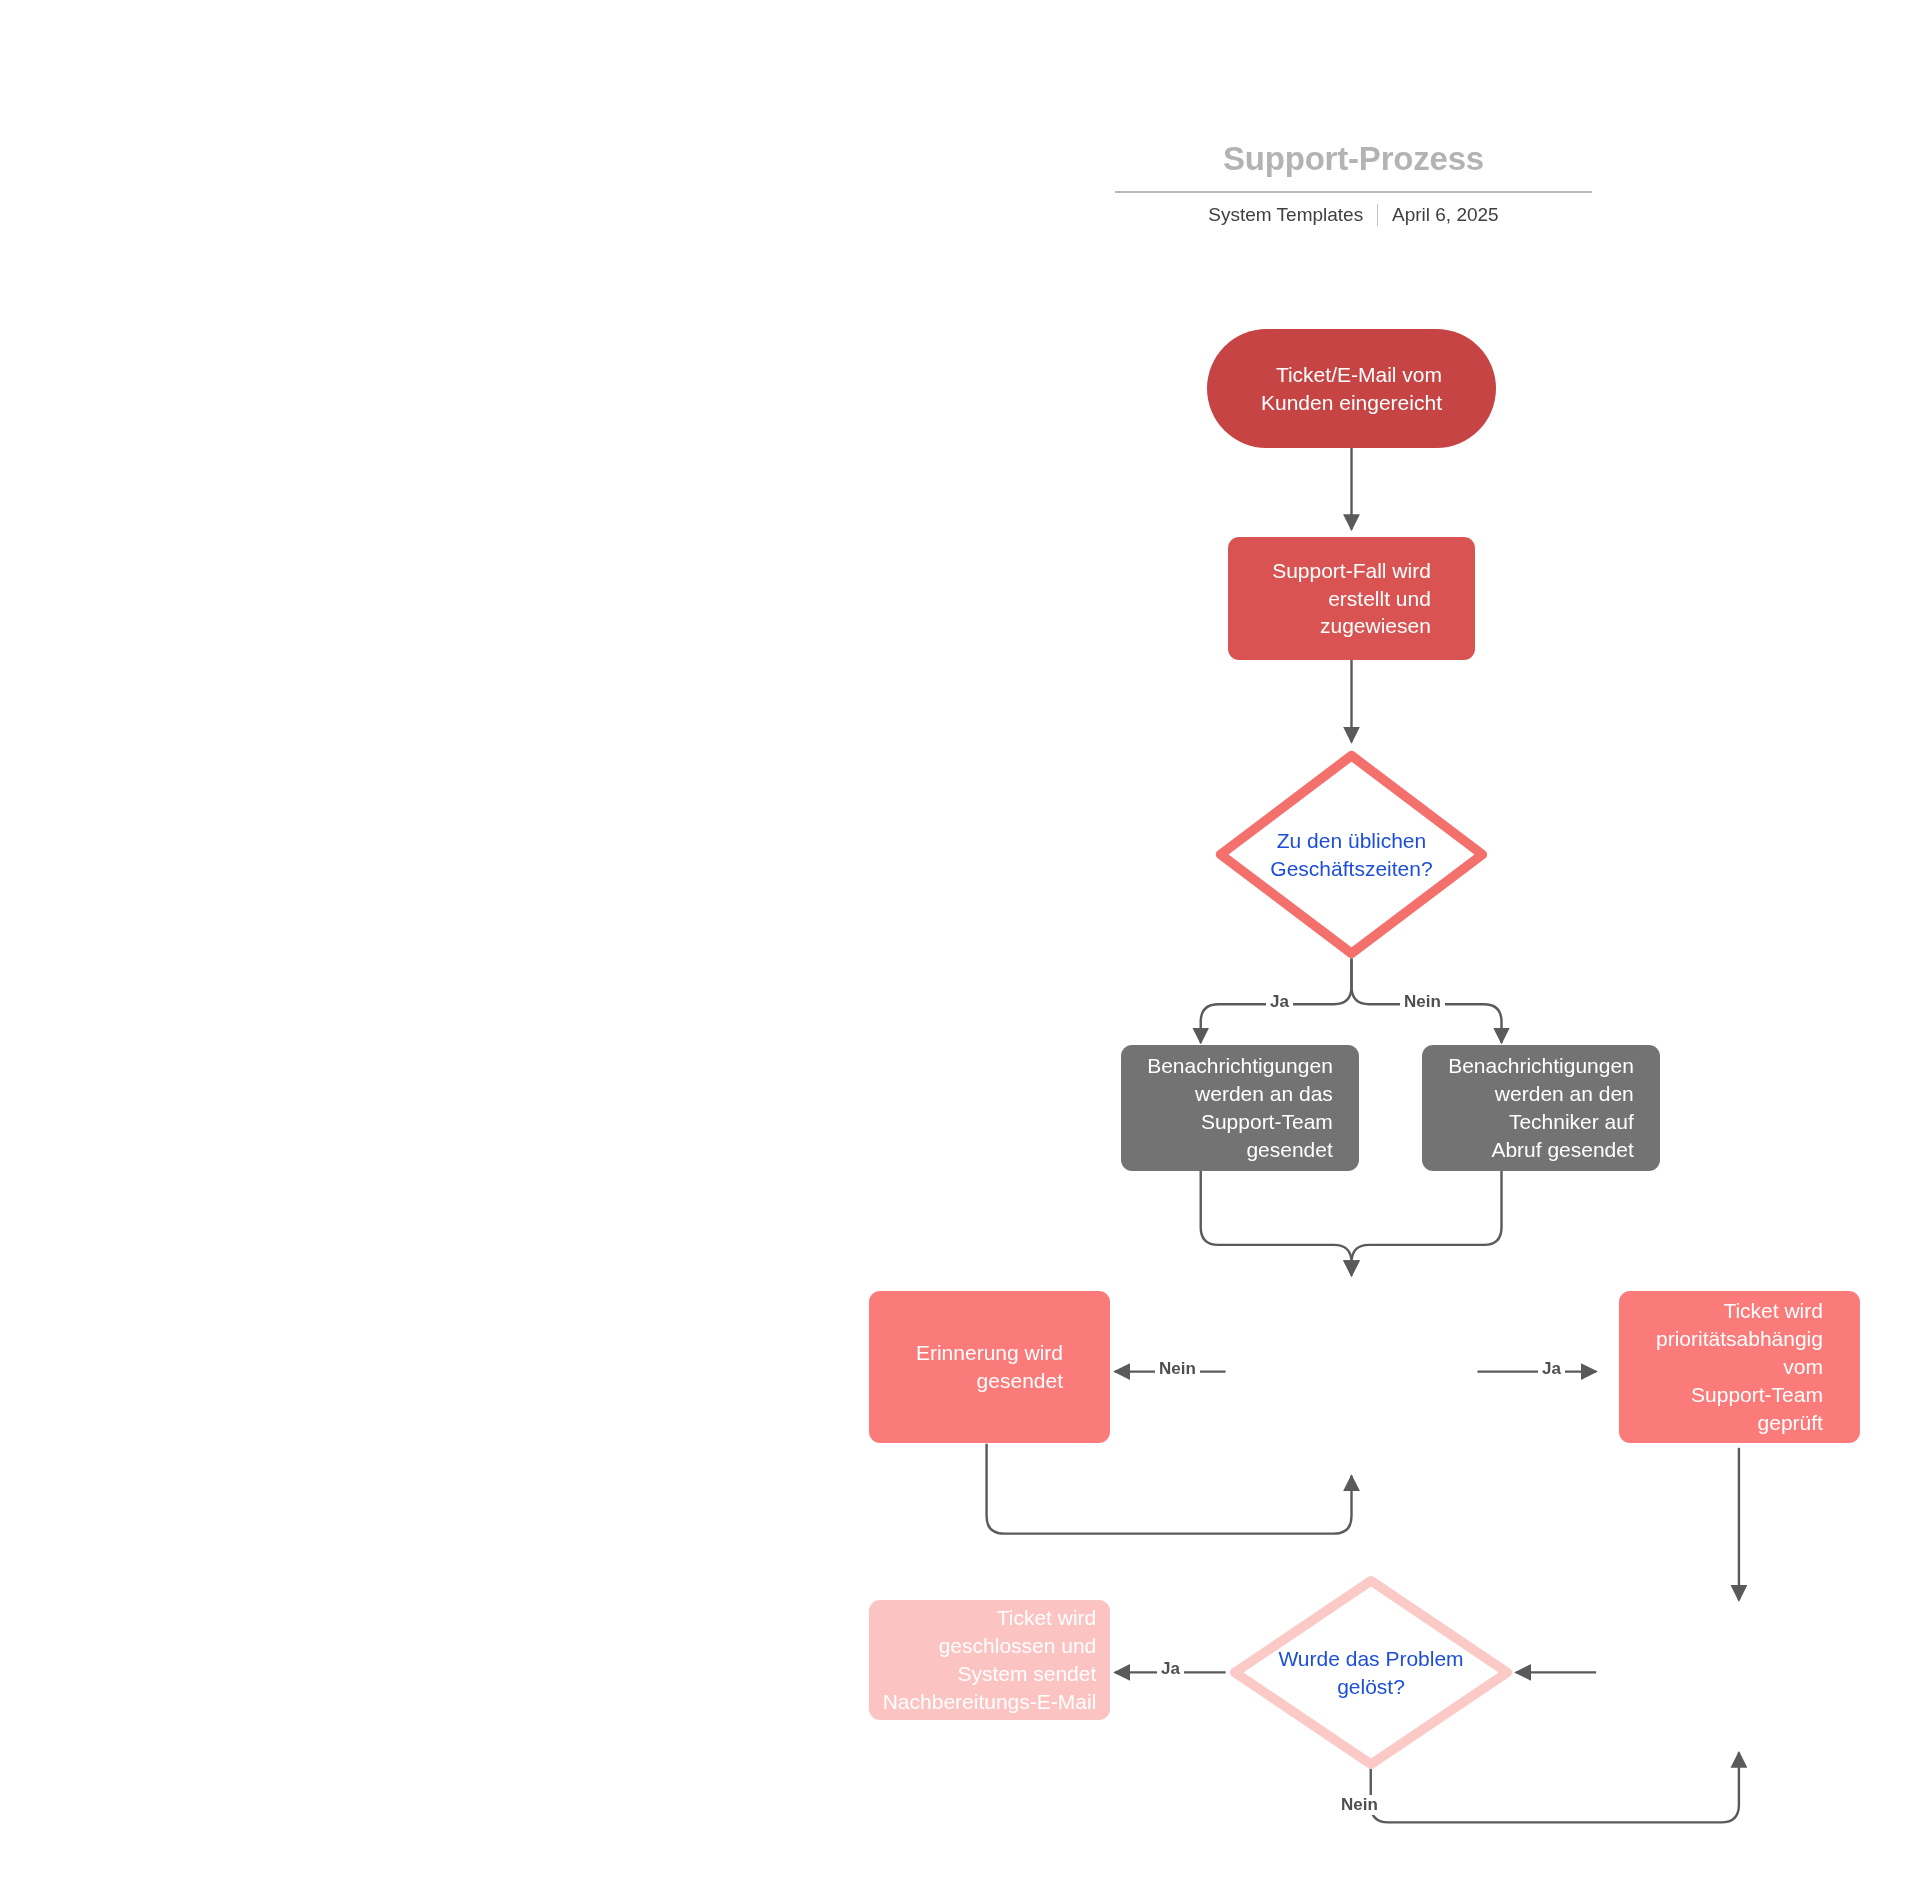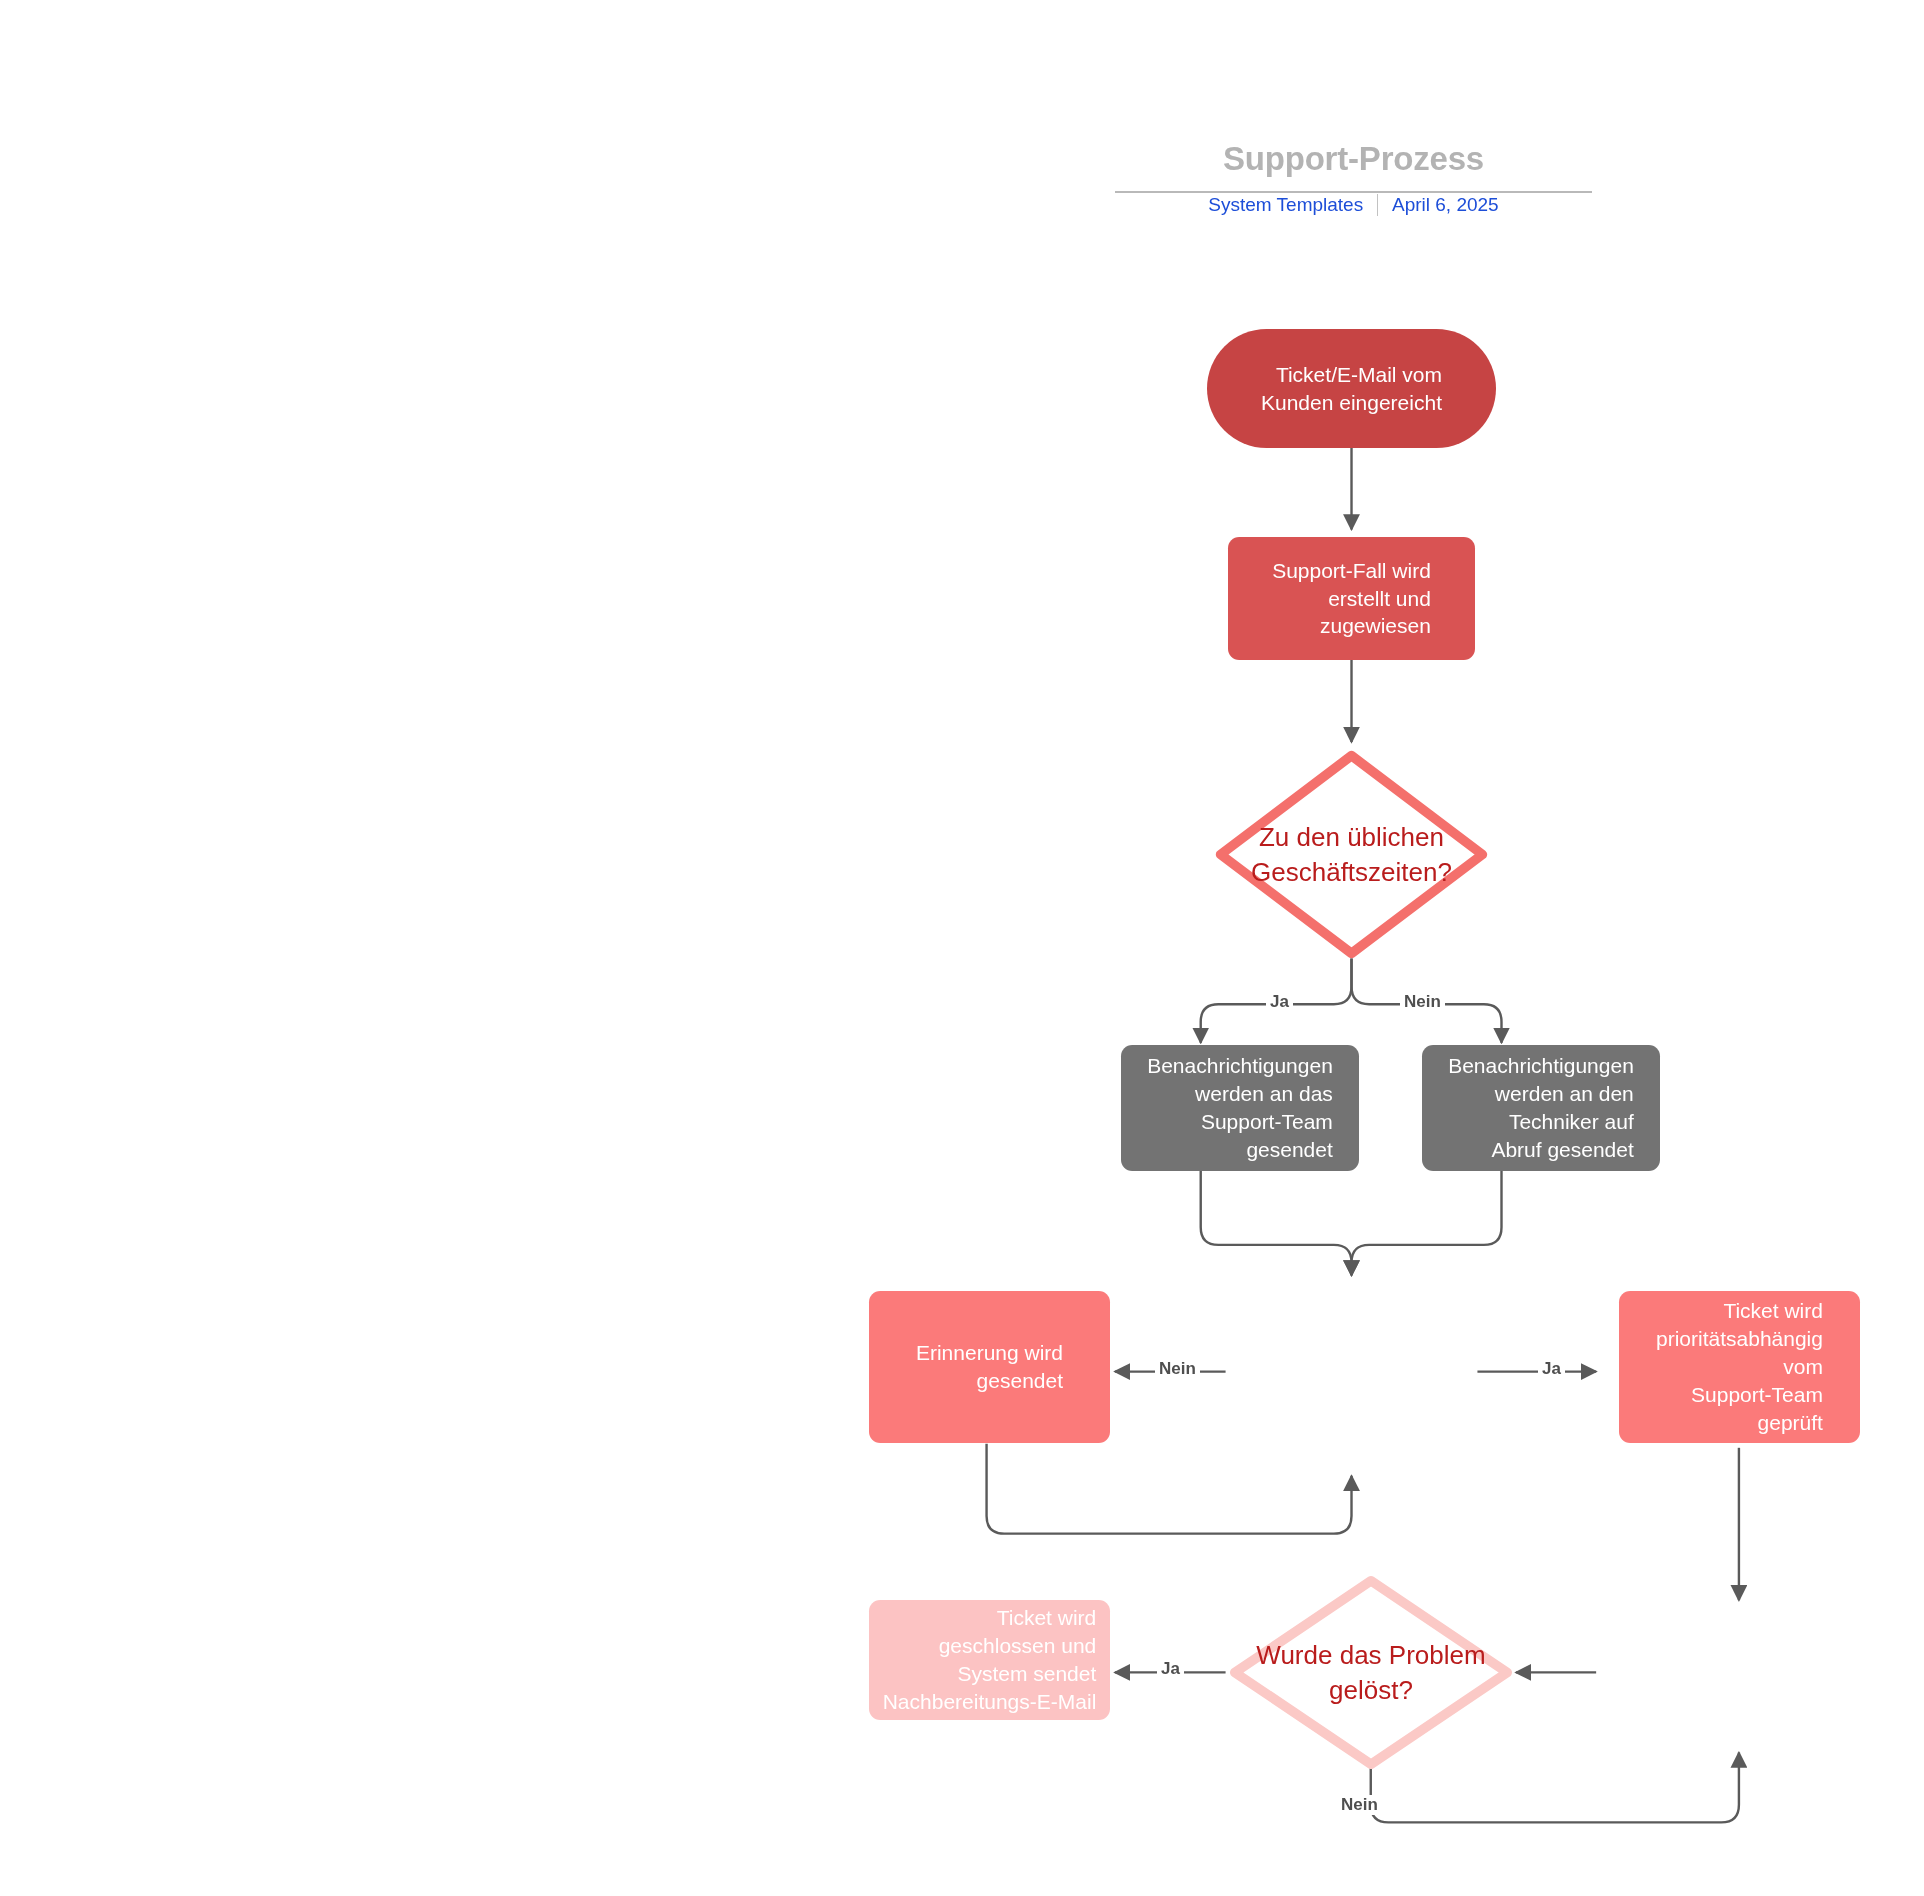"System Templates" #subtitle-row { color: #1d4ed8 -> #404040; margin-top: 1px -> 11px }
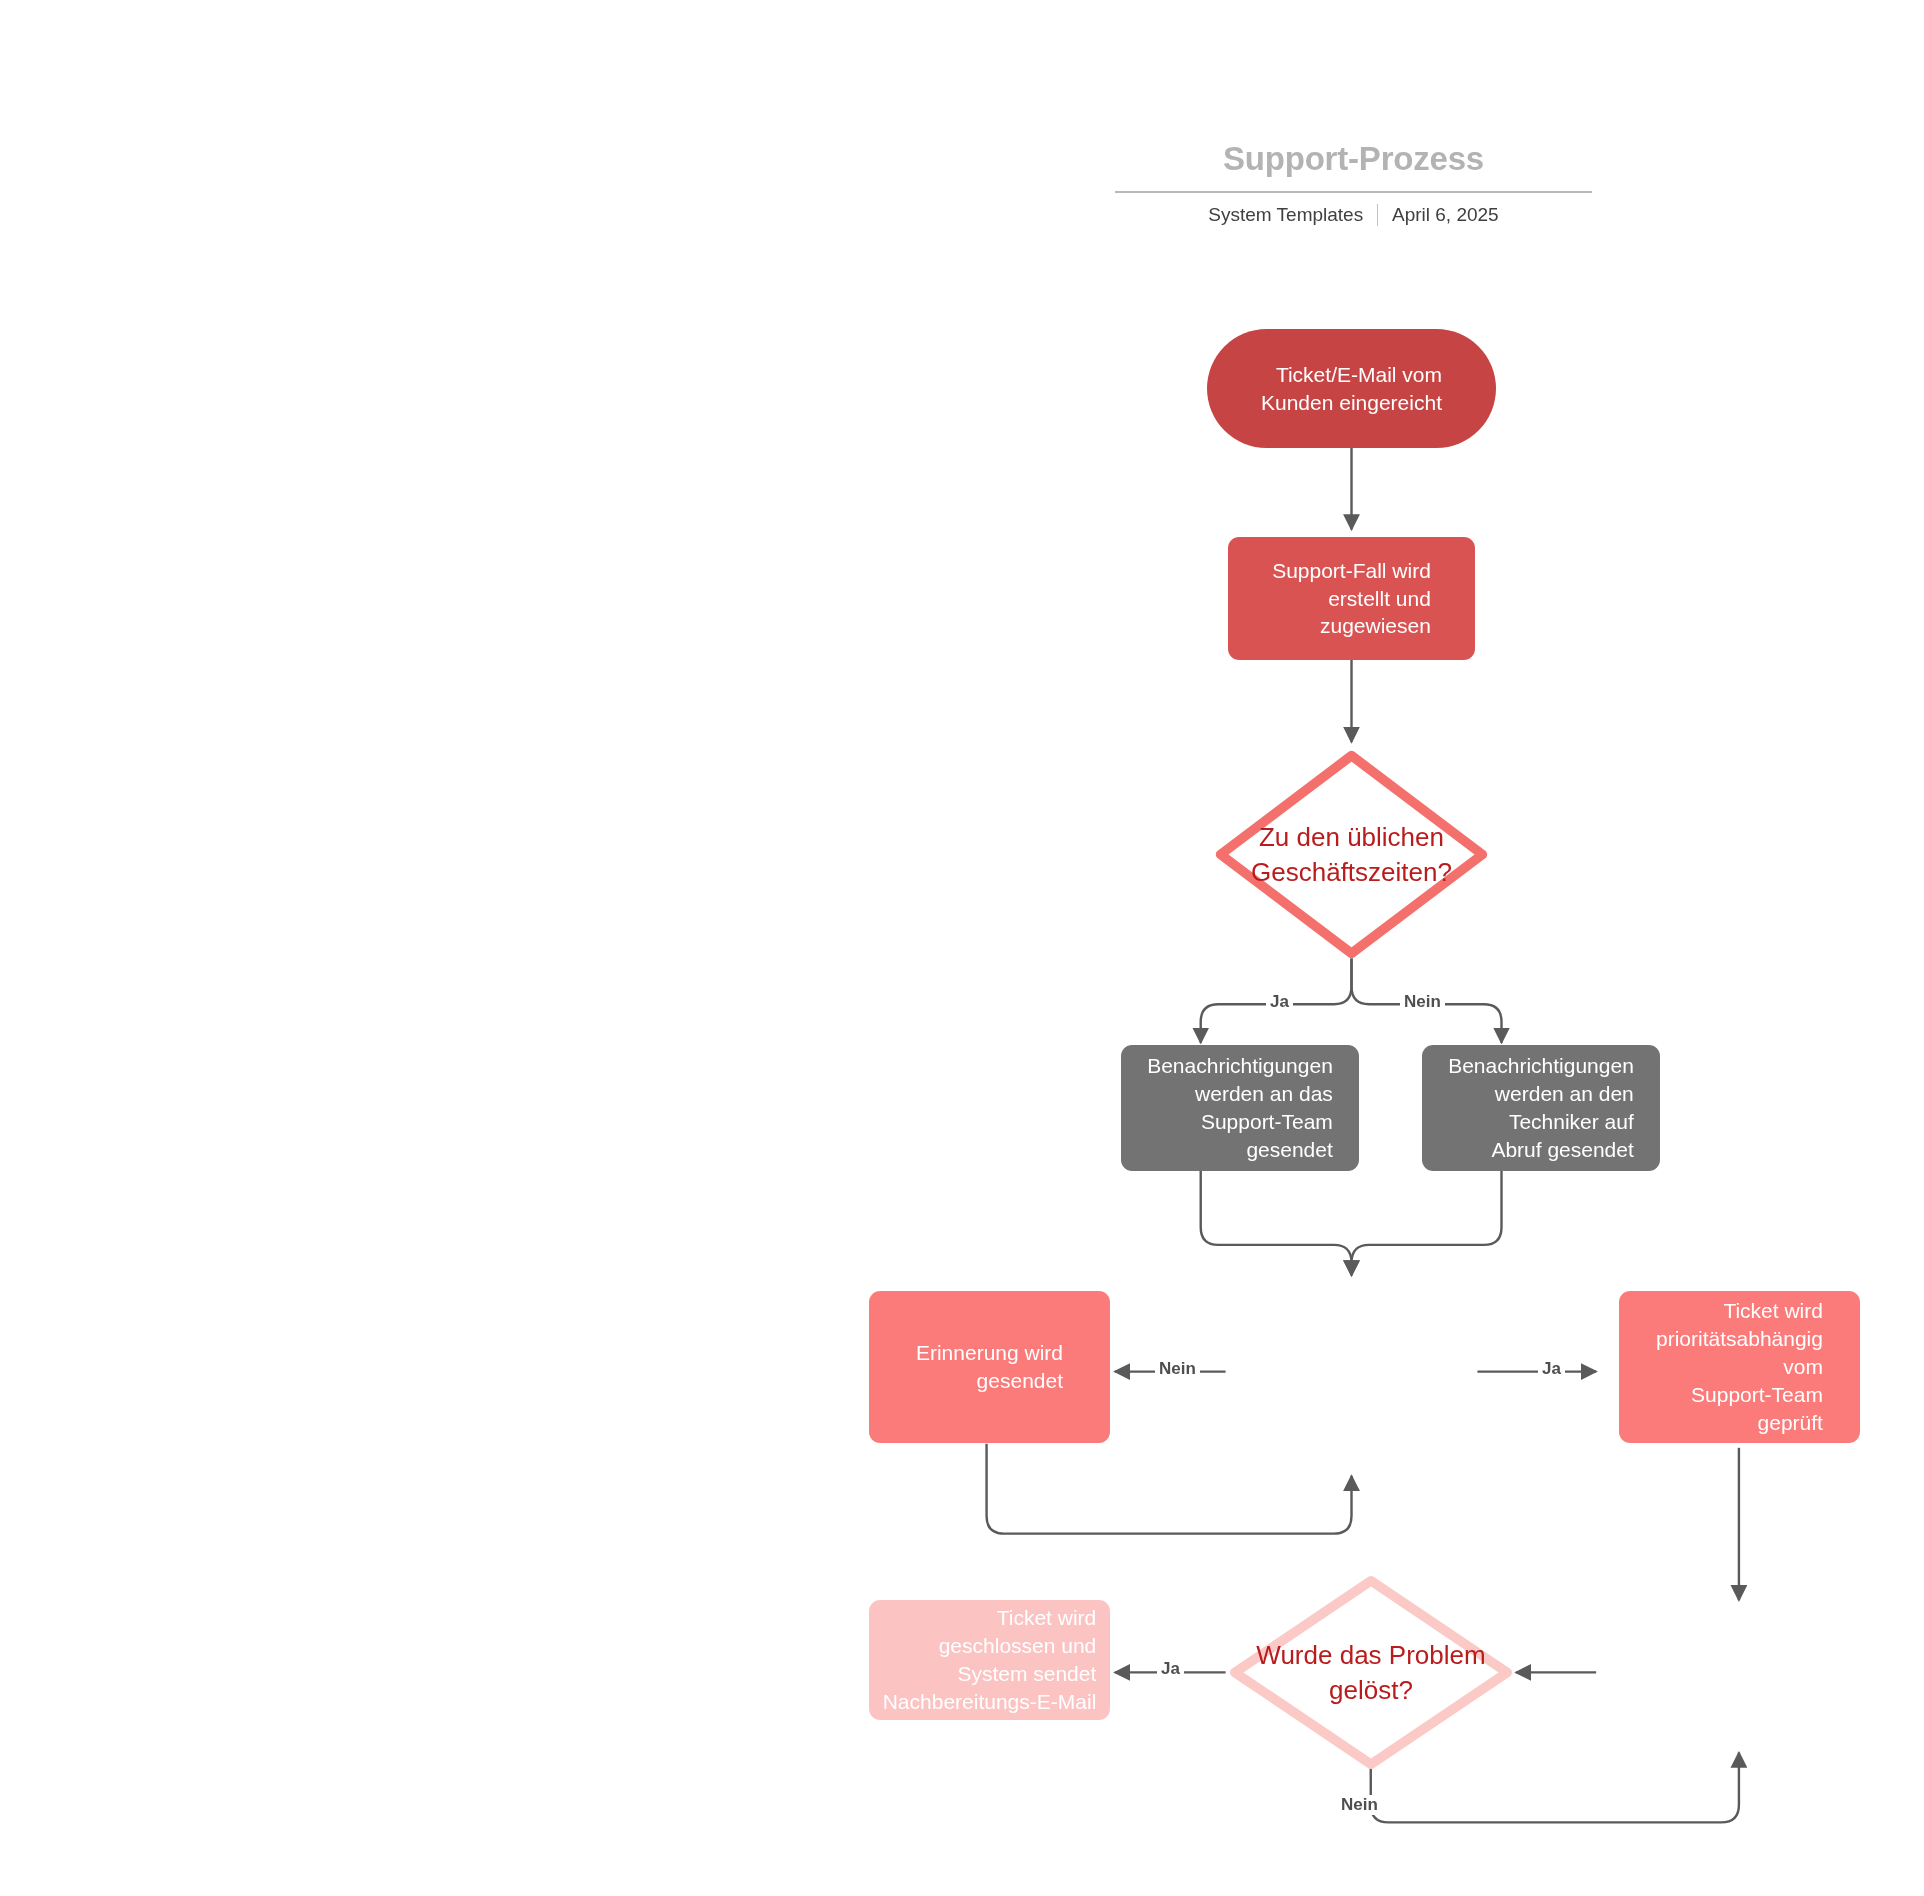"Zu den üblichen" .decision .label { color: #b91c1c -> #1d4ed8; font-size: 26px -> 21px }
